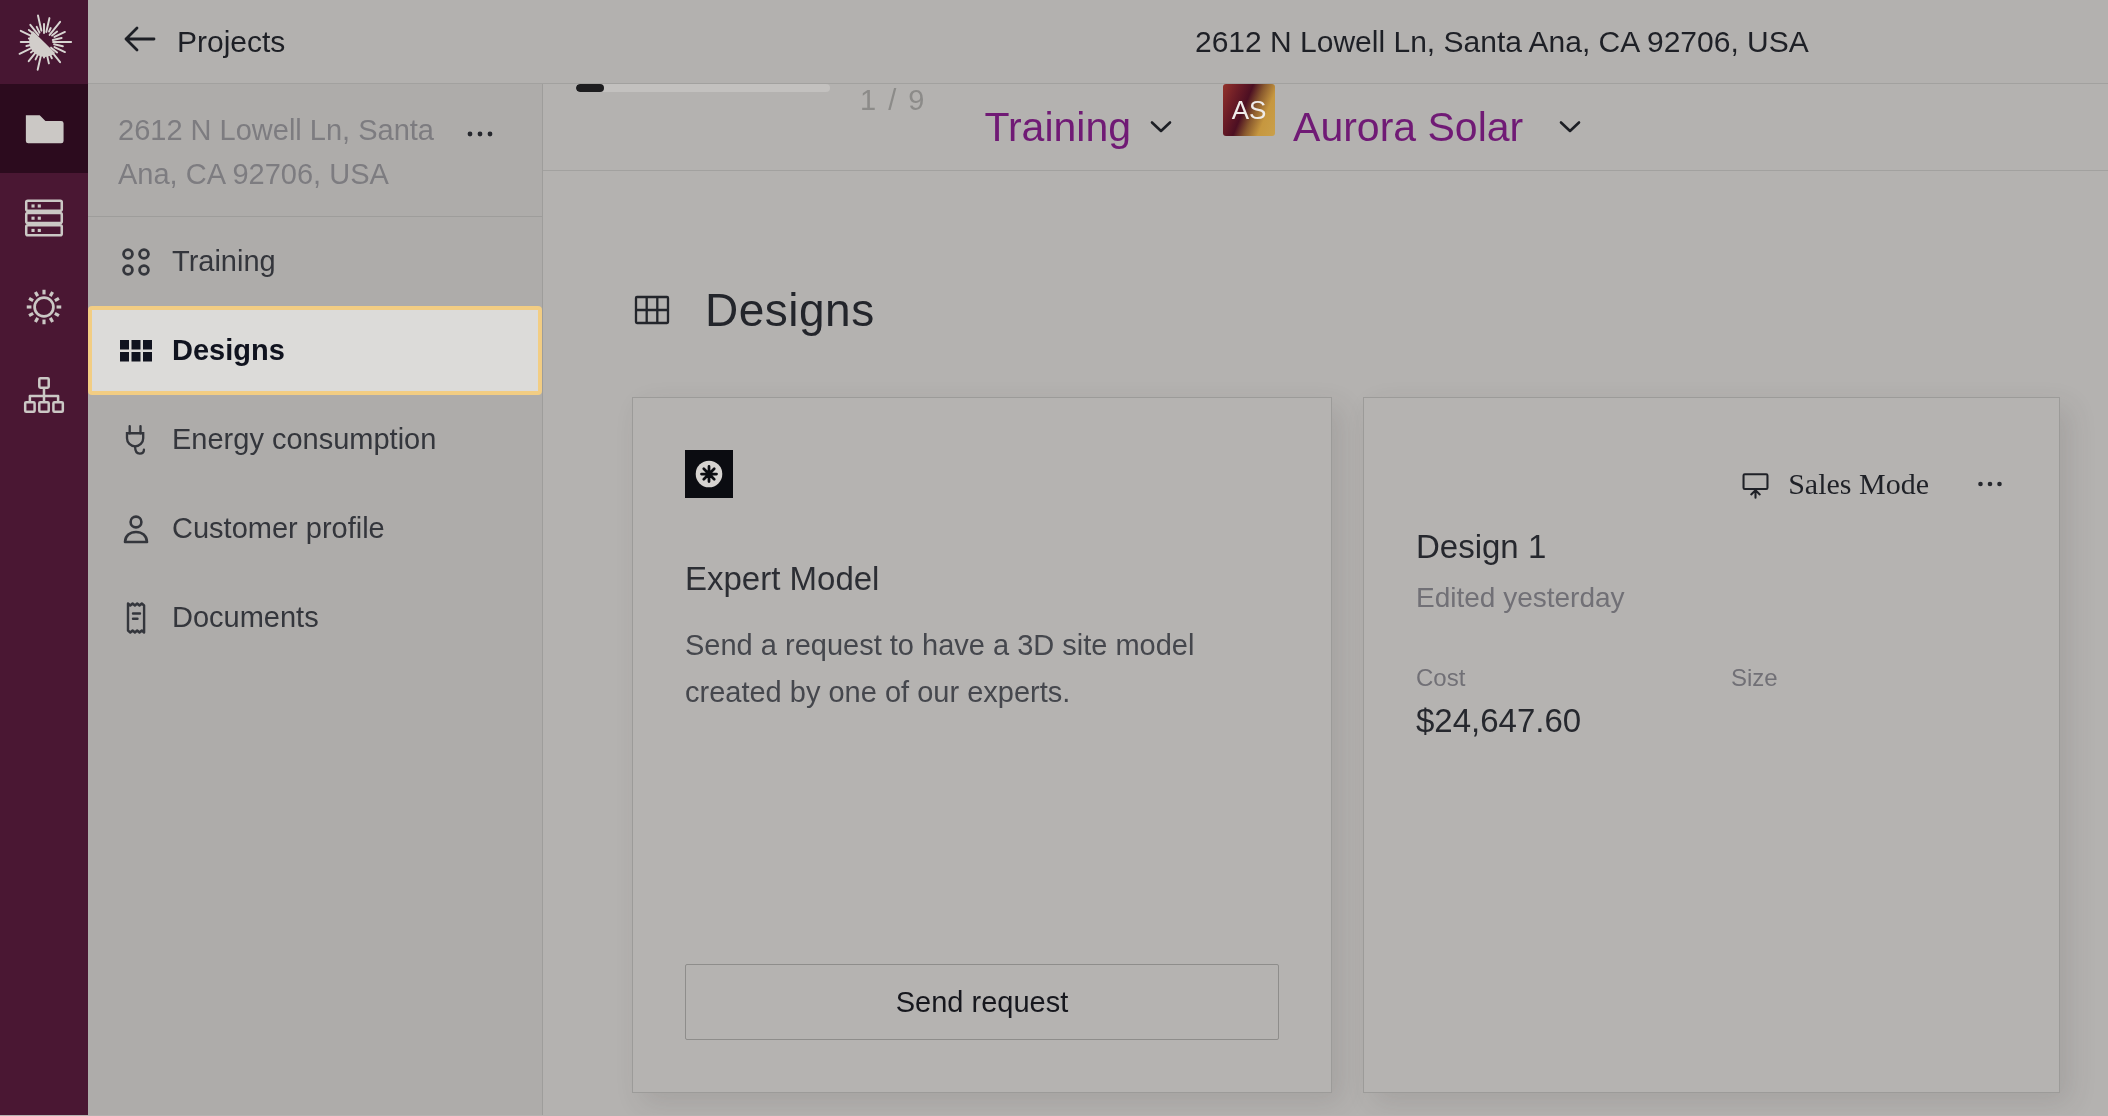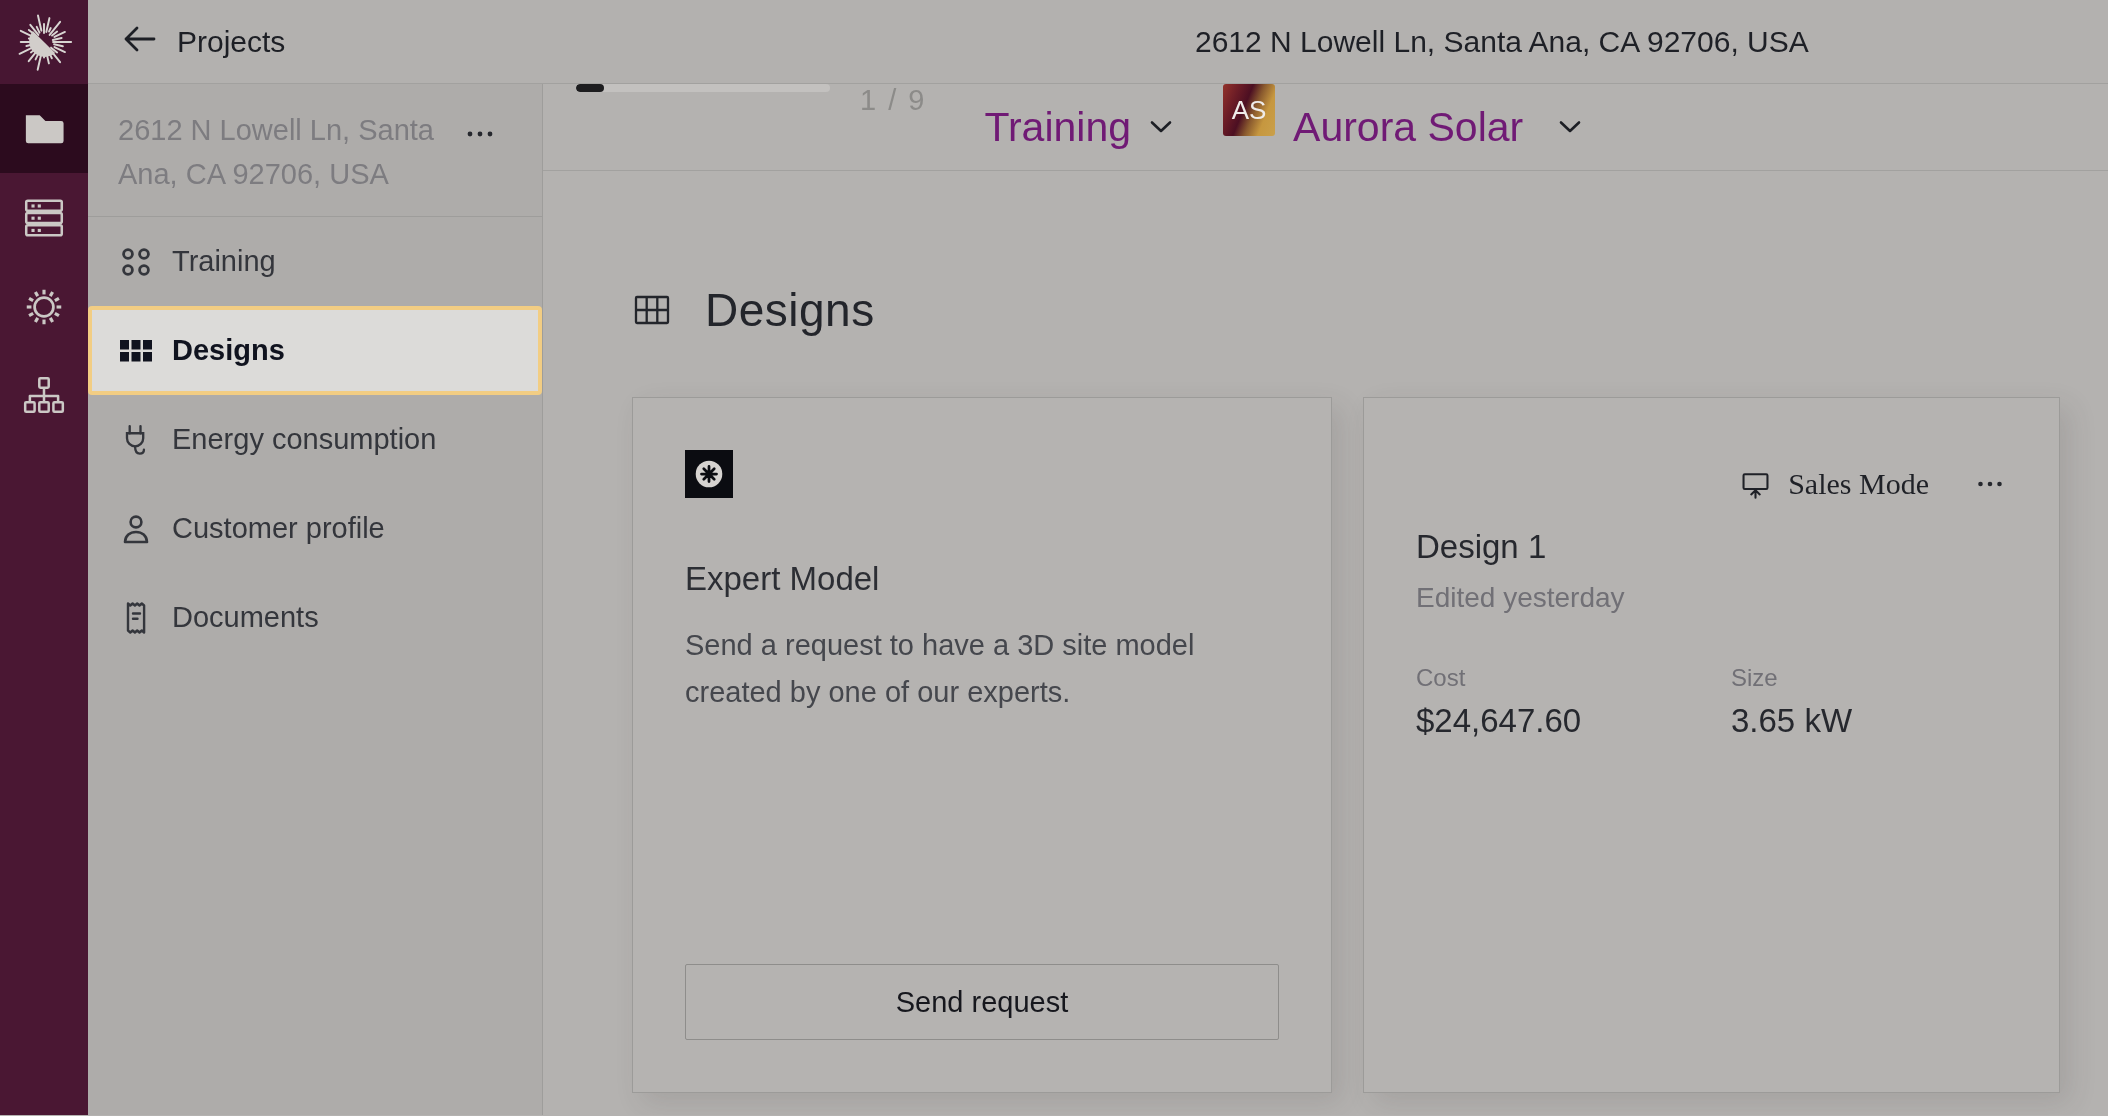"3.65 kW" div.stat-value { html: <div>3.65 kW</div> -> none }
